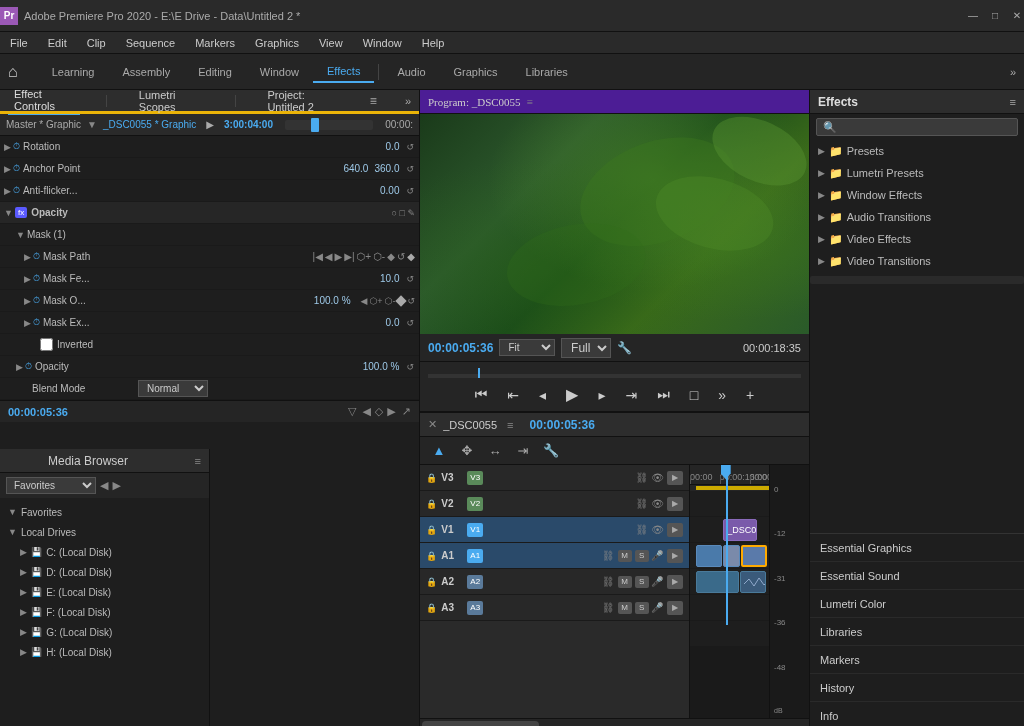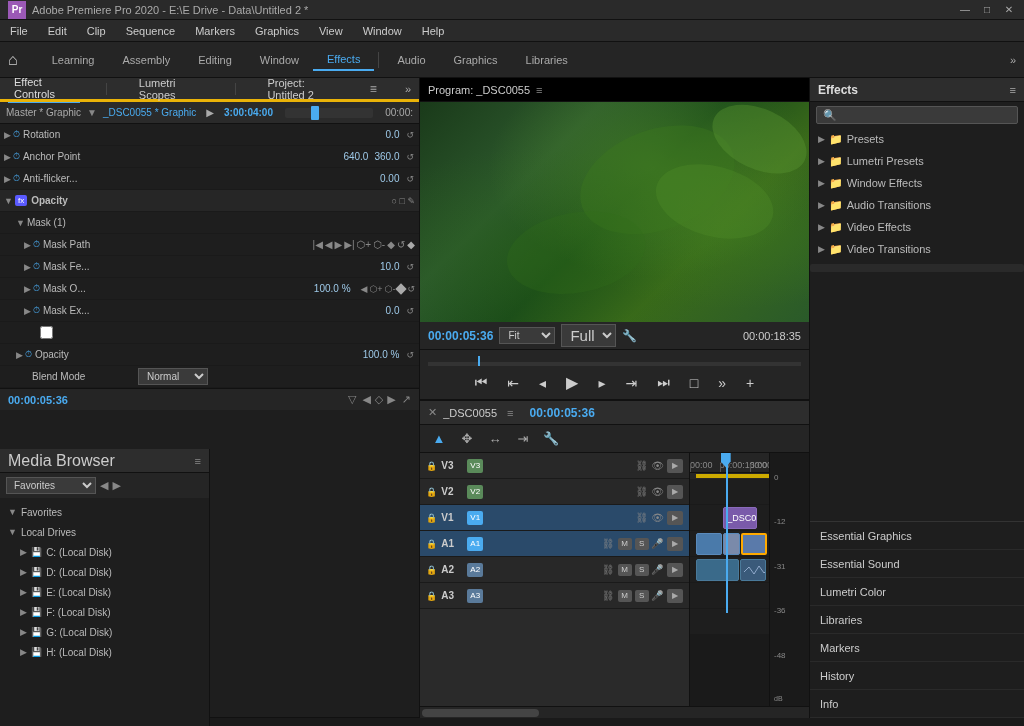"Pr" #title-bar { height: 20px -> 32px; padding: 0 8px -> 0 0 }
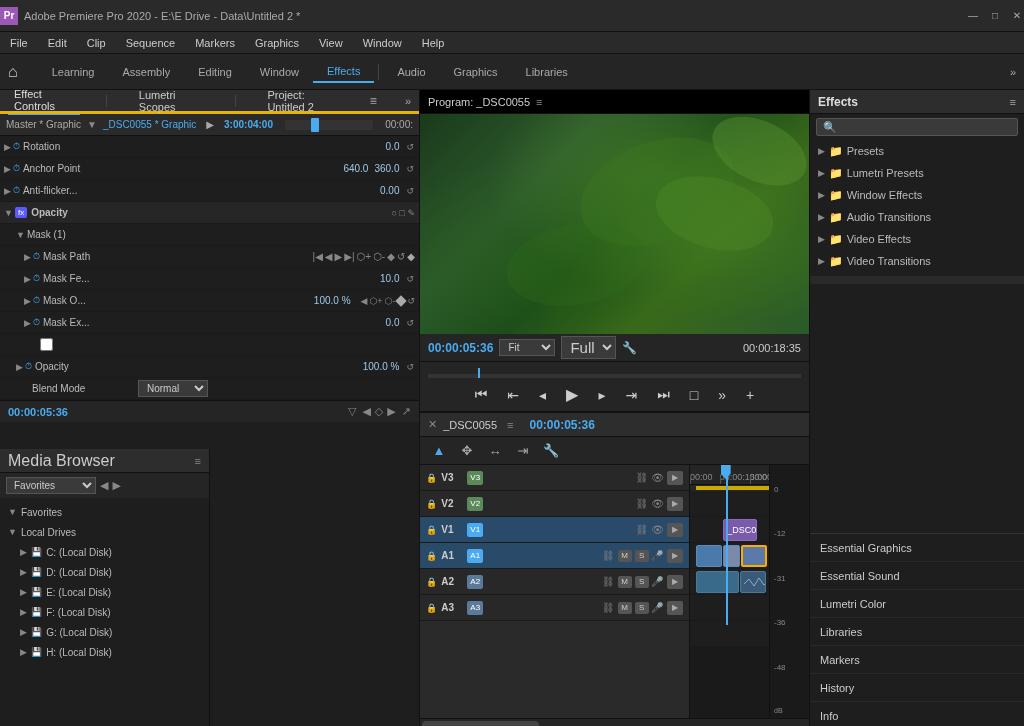"Program: _DSC0055" .program-header { background: #000000 -> #4c1d95; font-family: none -> Liberation Serif, serif }
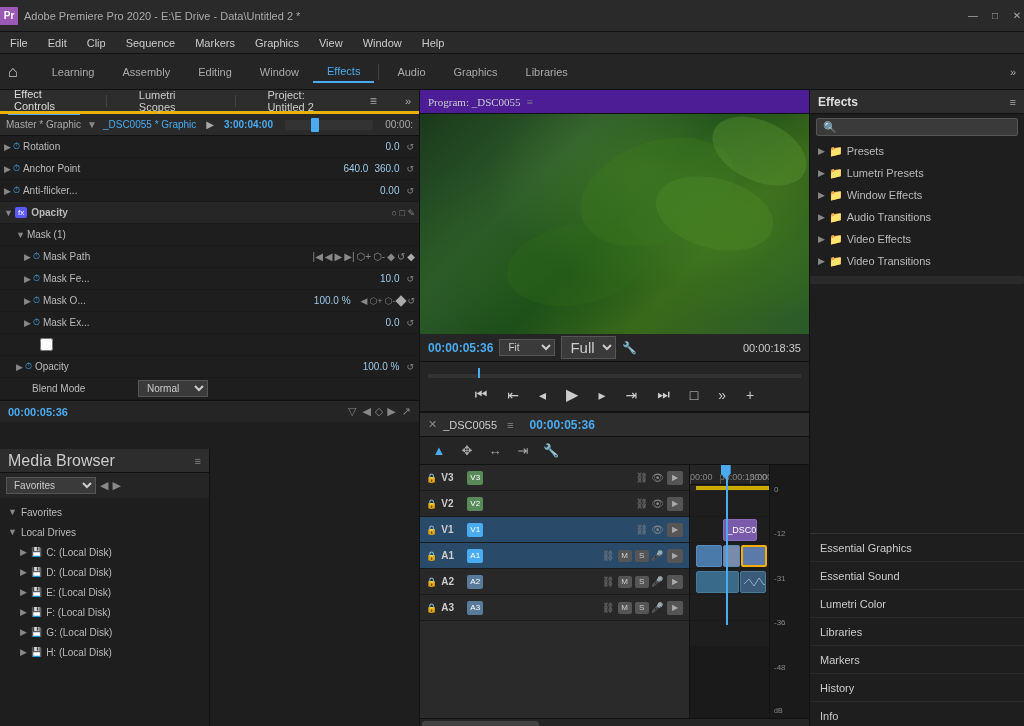"Inverted" span.row-label { html: none -> <span>Inverted</span> }
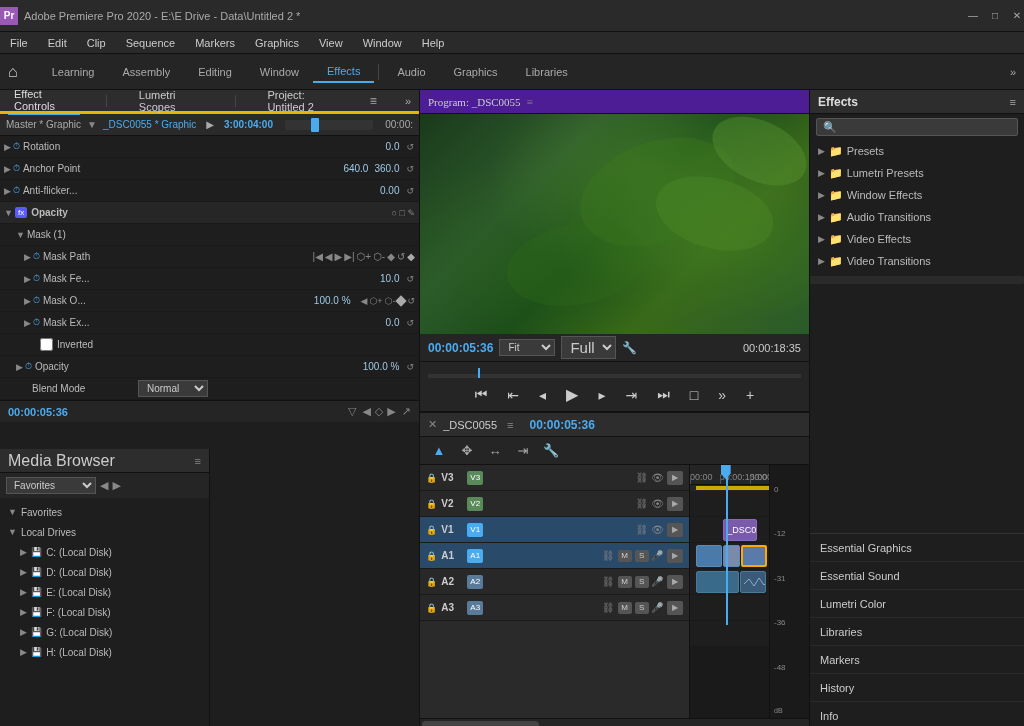"Full" .quality-select { font-size: 15px -> 12px; text-align: none -> right }
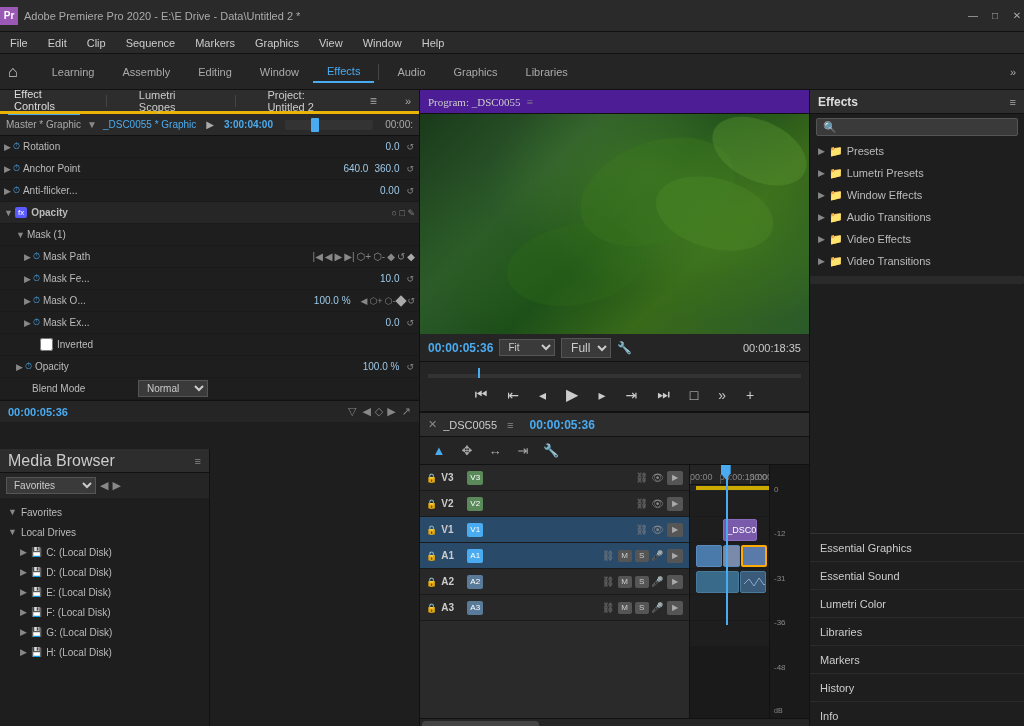"Media Browser" .mb-title { font-size: 16px -> 12px; margin-left: none -> 40px }
